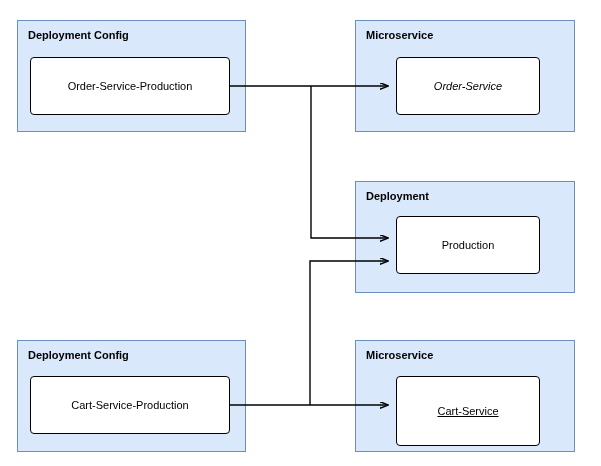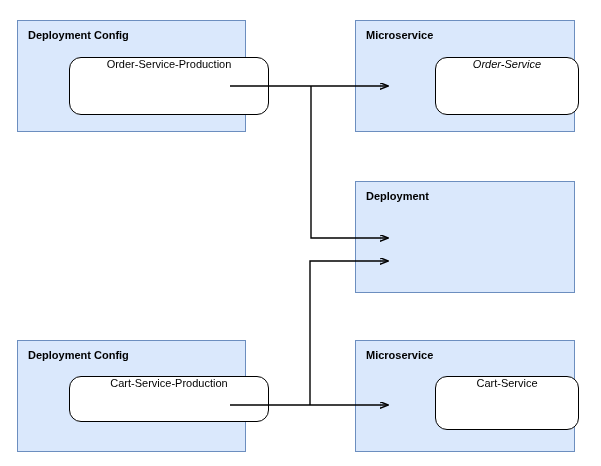"Order-Service-Production" .node { align-items: flex-start -> center; border-radius: 12px -> 4px; margin-left: 39px -> none }
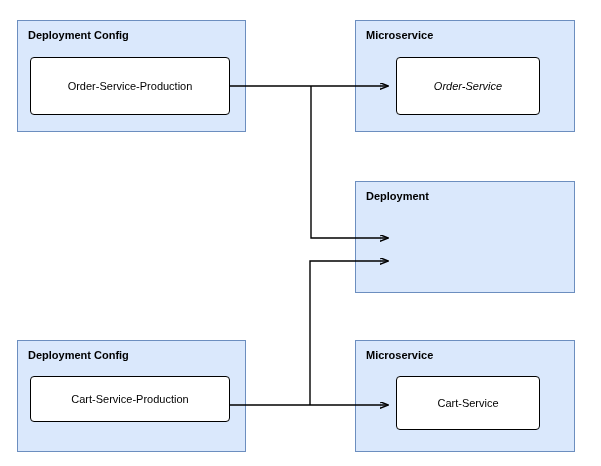"Production" div.node { html: none -> <div> <span>Production</span> </div> }
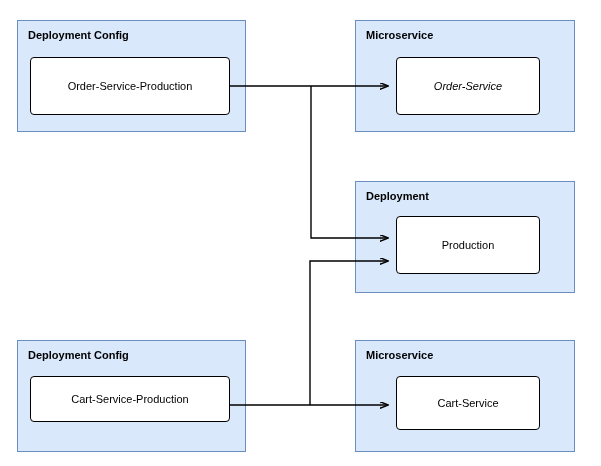"Cart-Service-Production" div.node { height: 46px -> 58px }
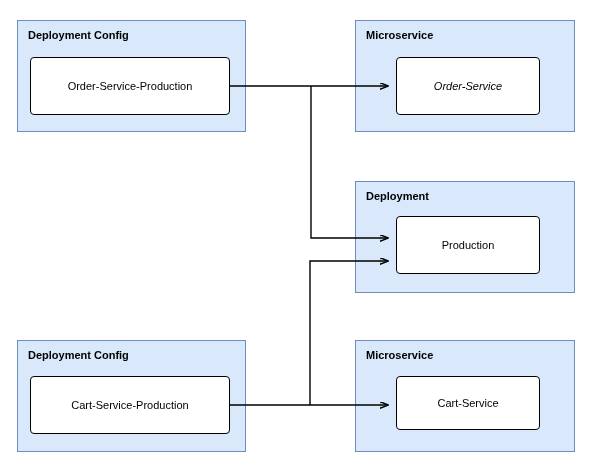"Cart-Service" div.node { height: 54px -> 70px; text-decoration: none -> underline }
